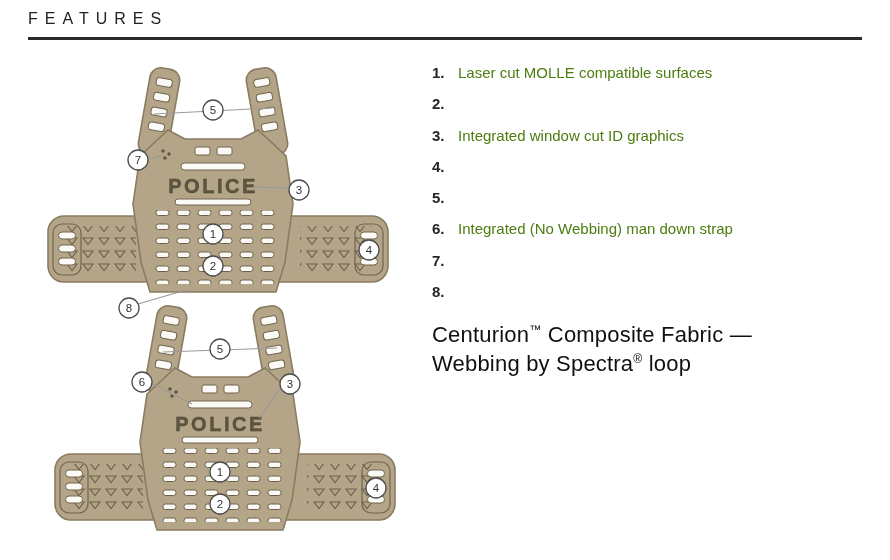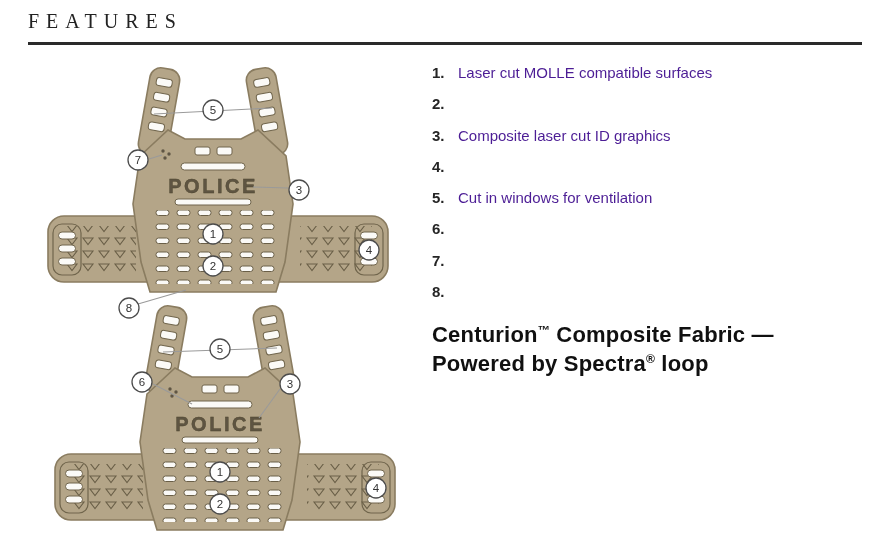"FEATURES" .page-title { font-family: Liberation Serif, serif -> none; font-size: 20px -> 16px }
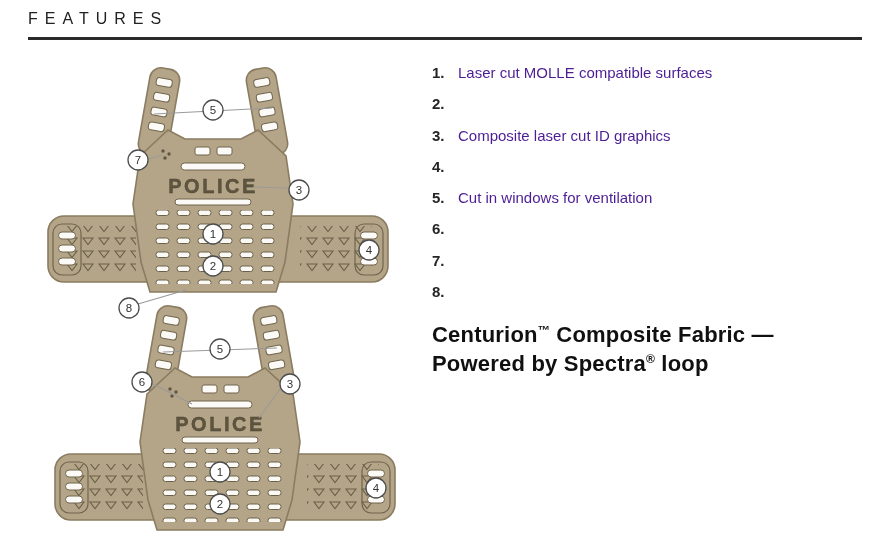"Laser cut MOLLE compatible surfaces" .feature-item .txt { color: #4c1d95 -> #4d7c0f }
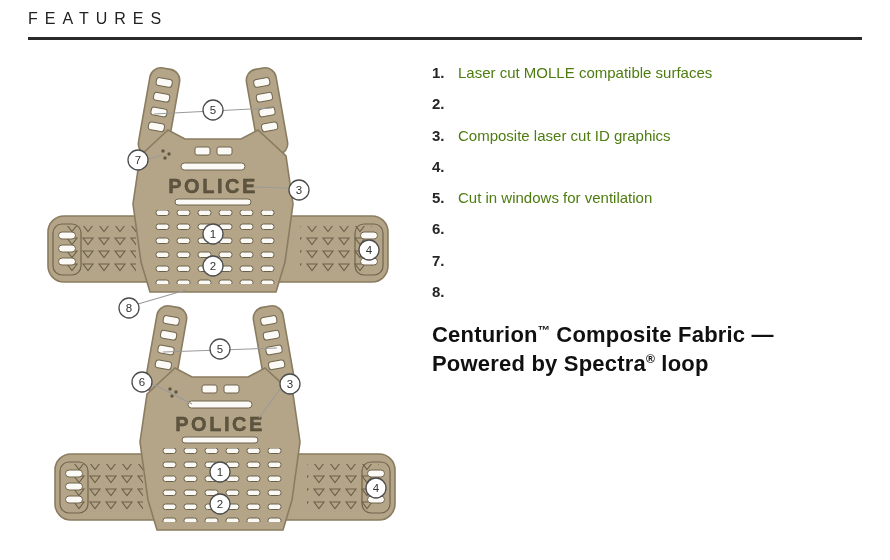"Composite laser cut ID graphics" span.txt { text: Composite laser -> Integrated window }
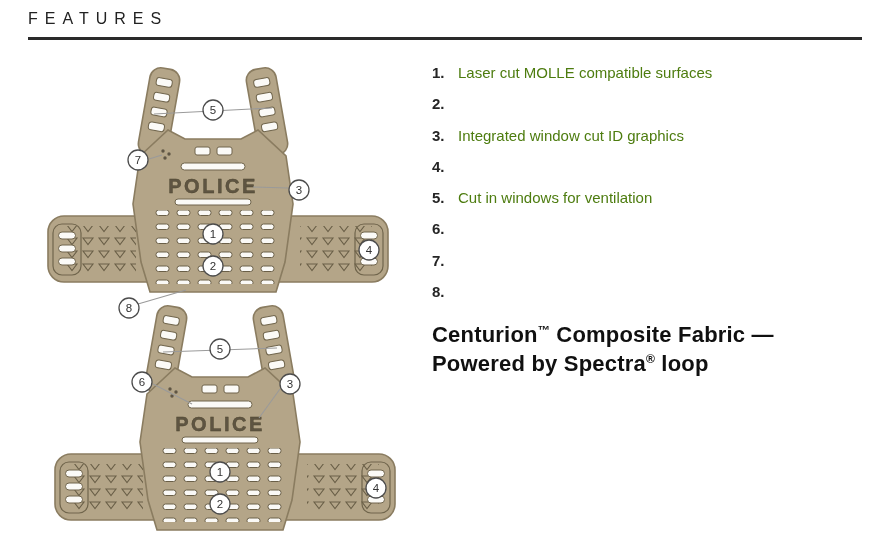"Cut in windows for ventilation" span.txt { html: <span>Cut in windows for ventilation</span> -> none }
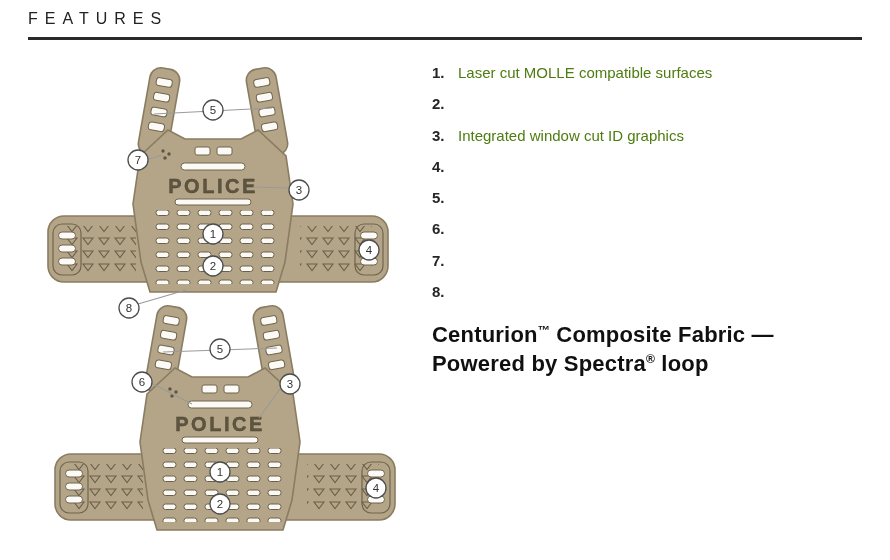"Integrated (No Webbing) man down" span.txt { html: none -> <span>Integrated (No Webbing) man down strap</span> }
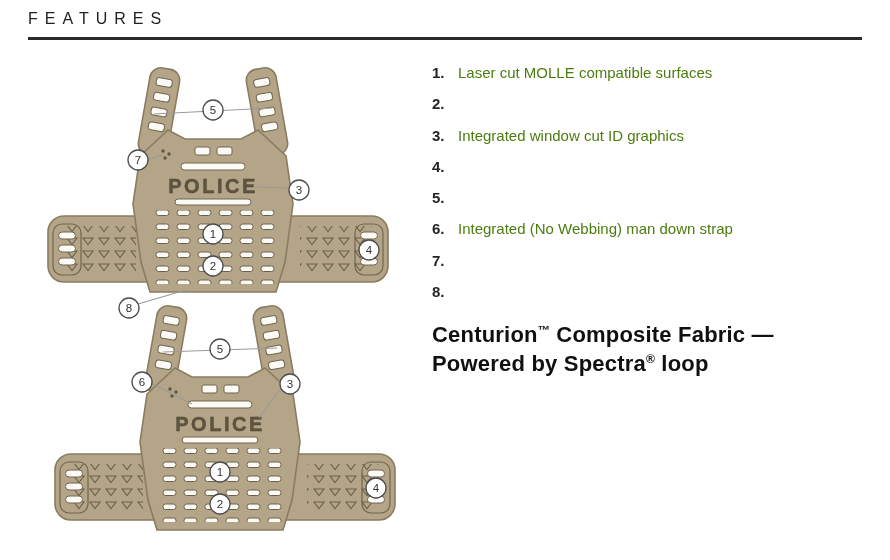"Centurion™ Composite Fabric —" .tagline { font-weight: bold -> normal }
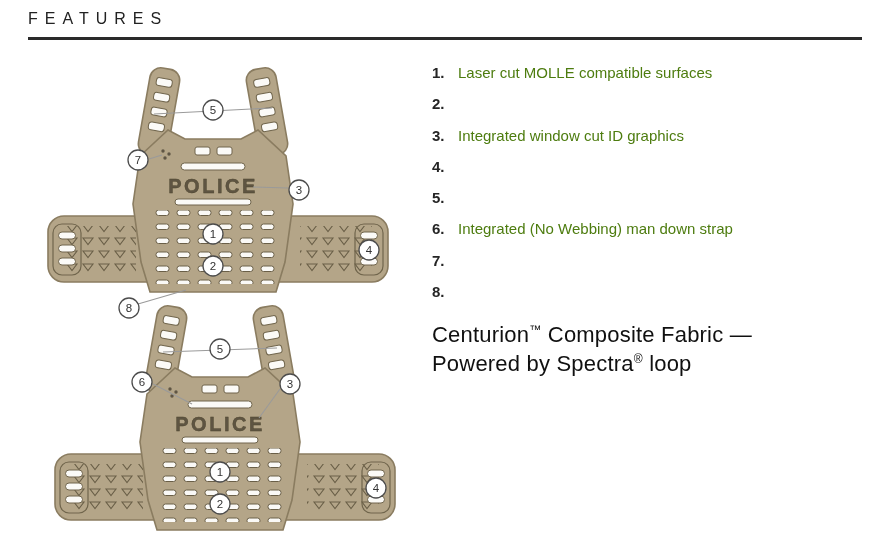"Powered by Spectra" span { text: Powered -> Webbing }
